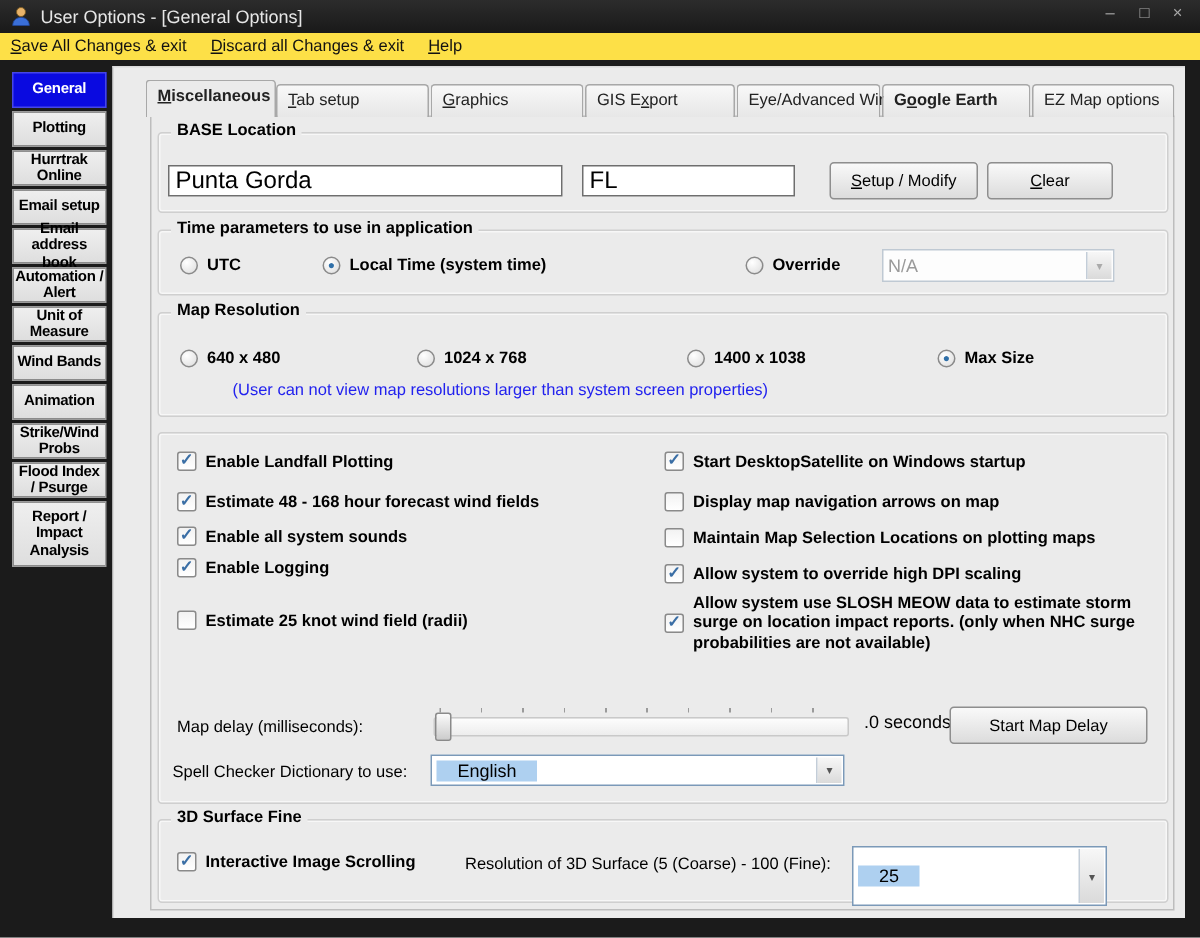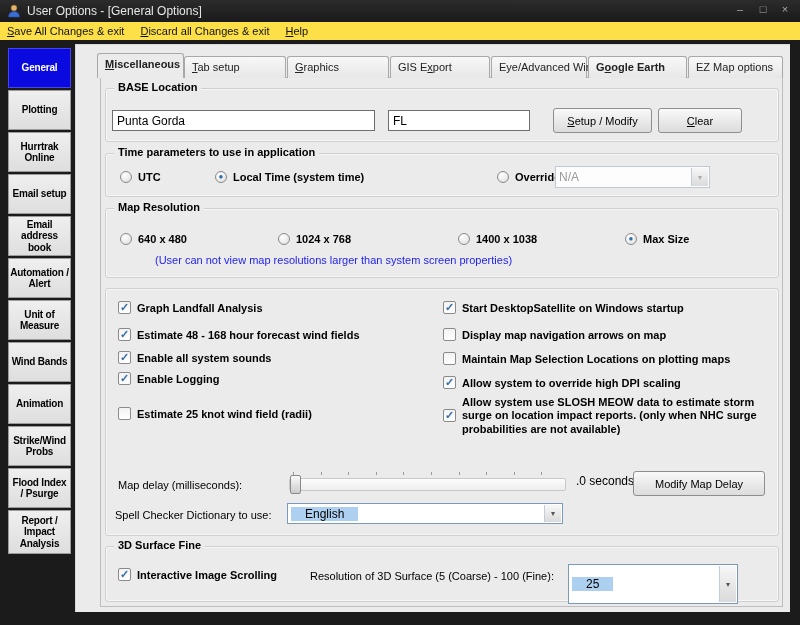"General" .side-btn { height: 40px -> 24px }
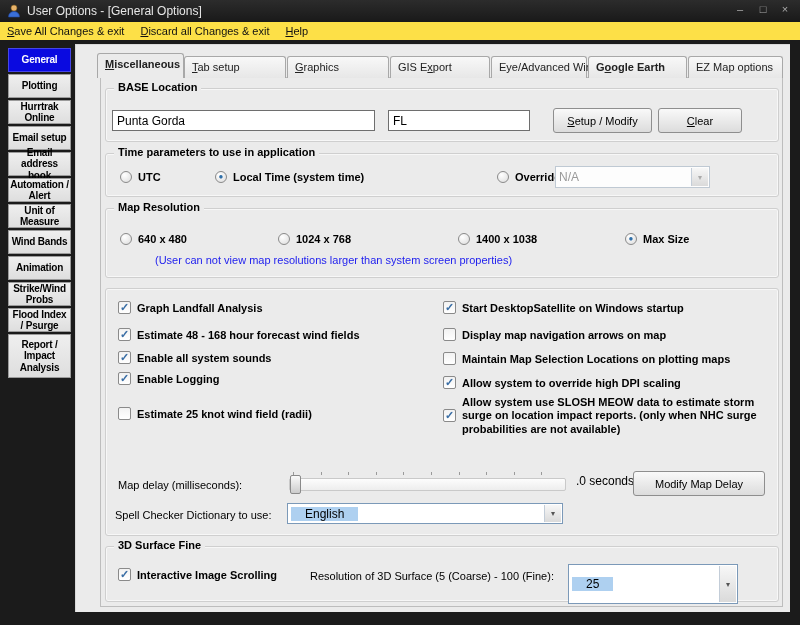"Punta Gorda" .txt { font-size: 12px -> 16px }
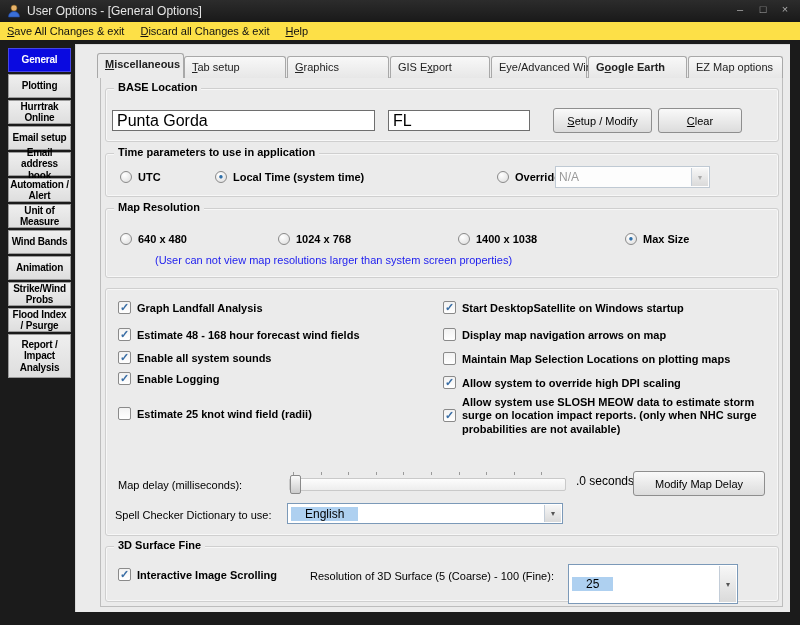"N/A" div.combo { left: 555px -> 588px }
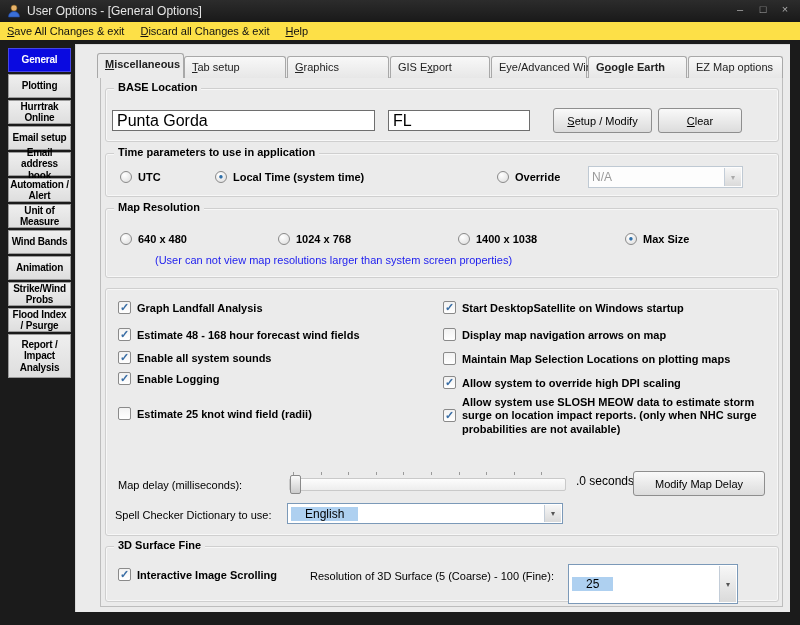"Graph Landfall Analysis" span.cb-label { text: Graph Landfall Analysis -> Enable Landfall Plotting }
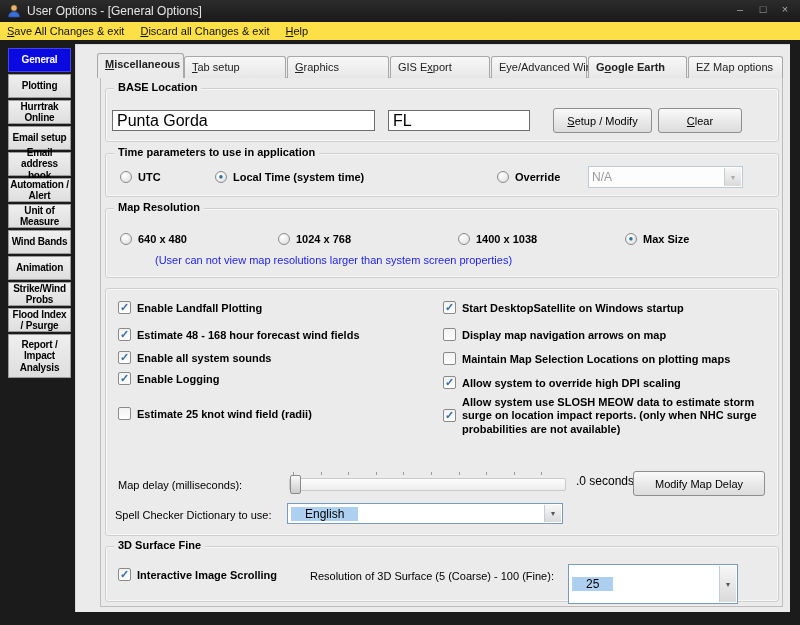"Modify Map Delay" div.btn { text: Modify -> Start }
